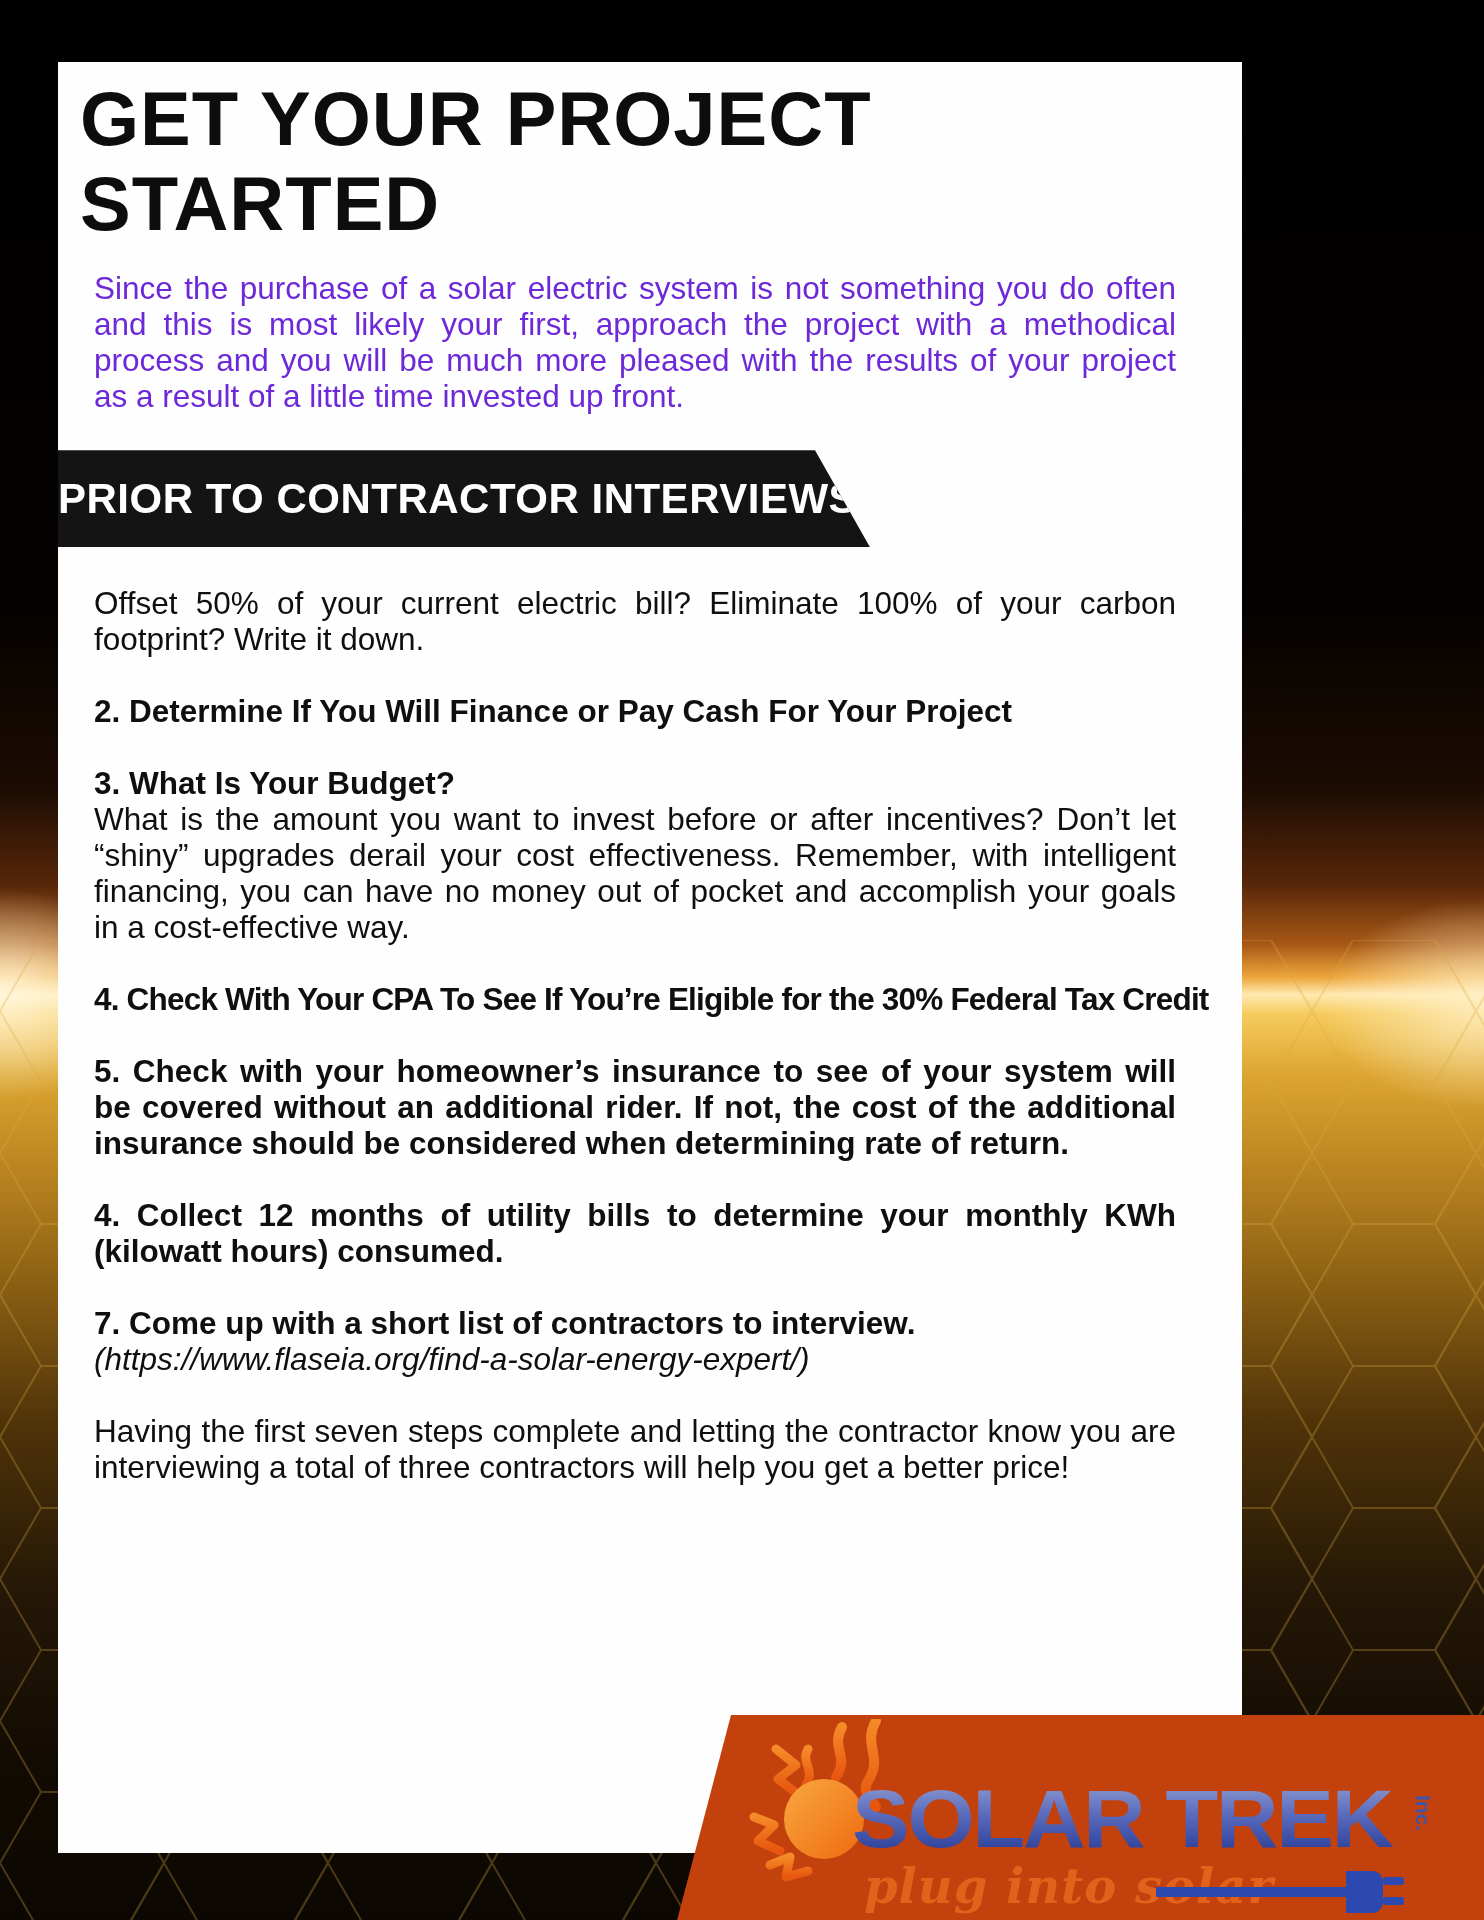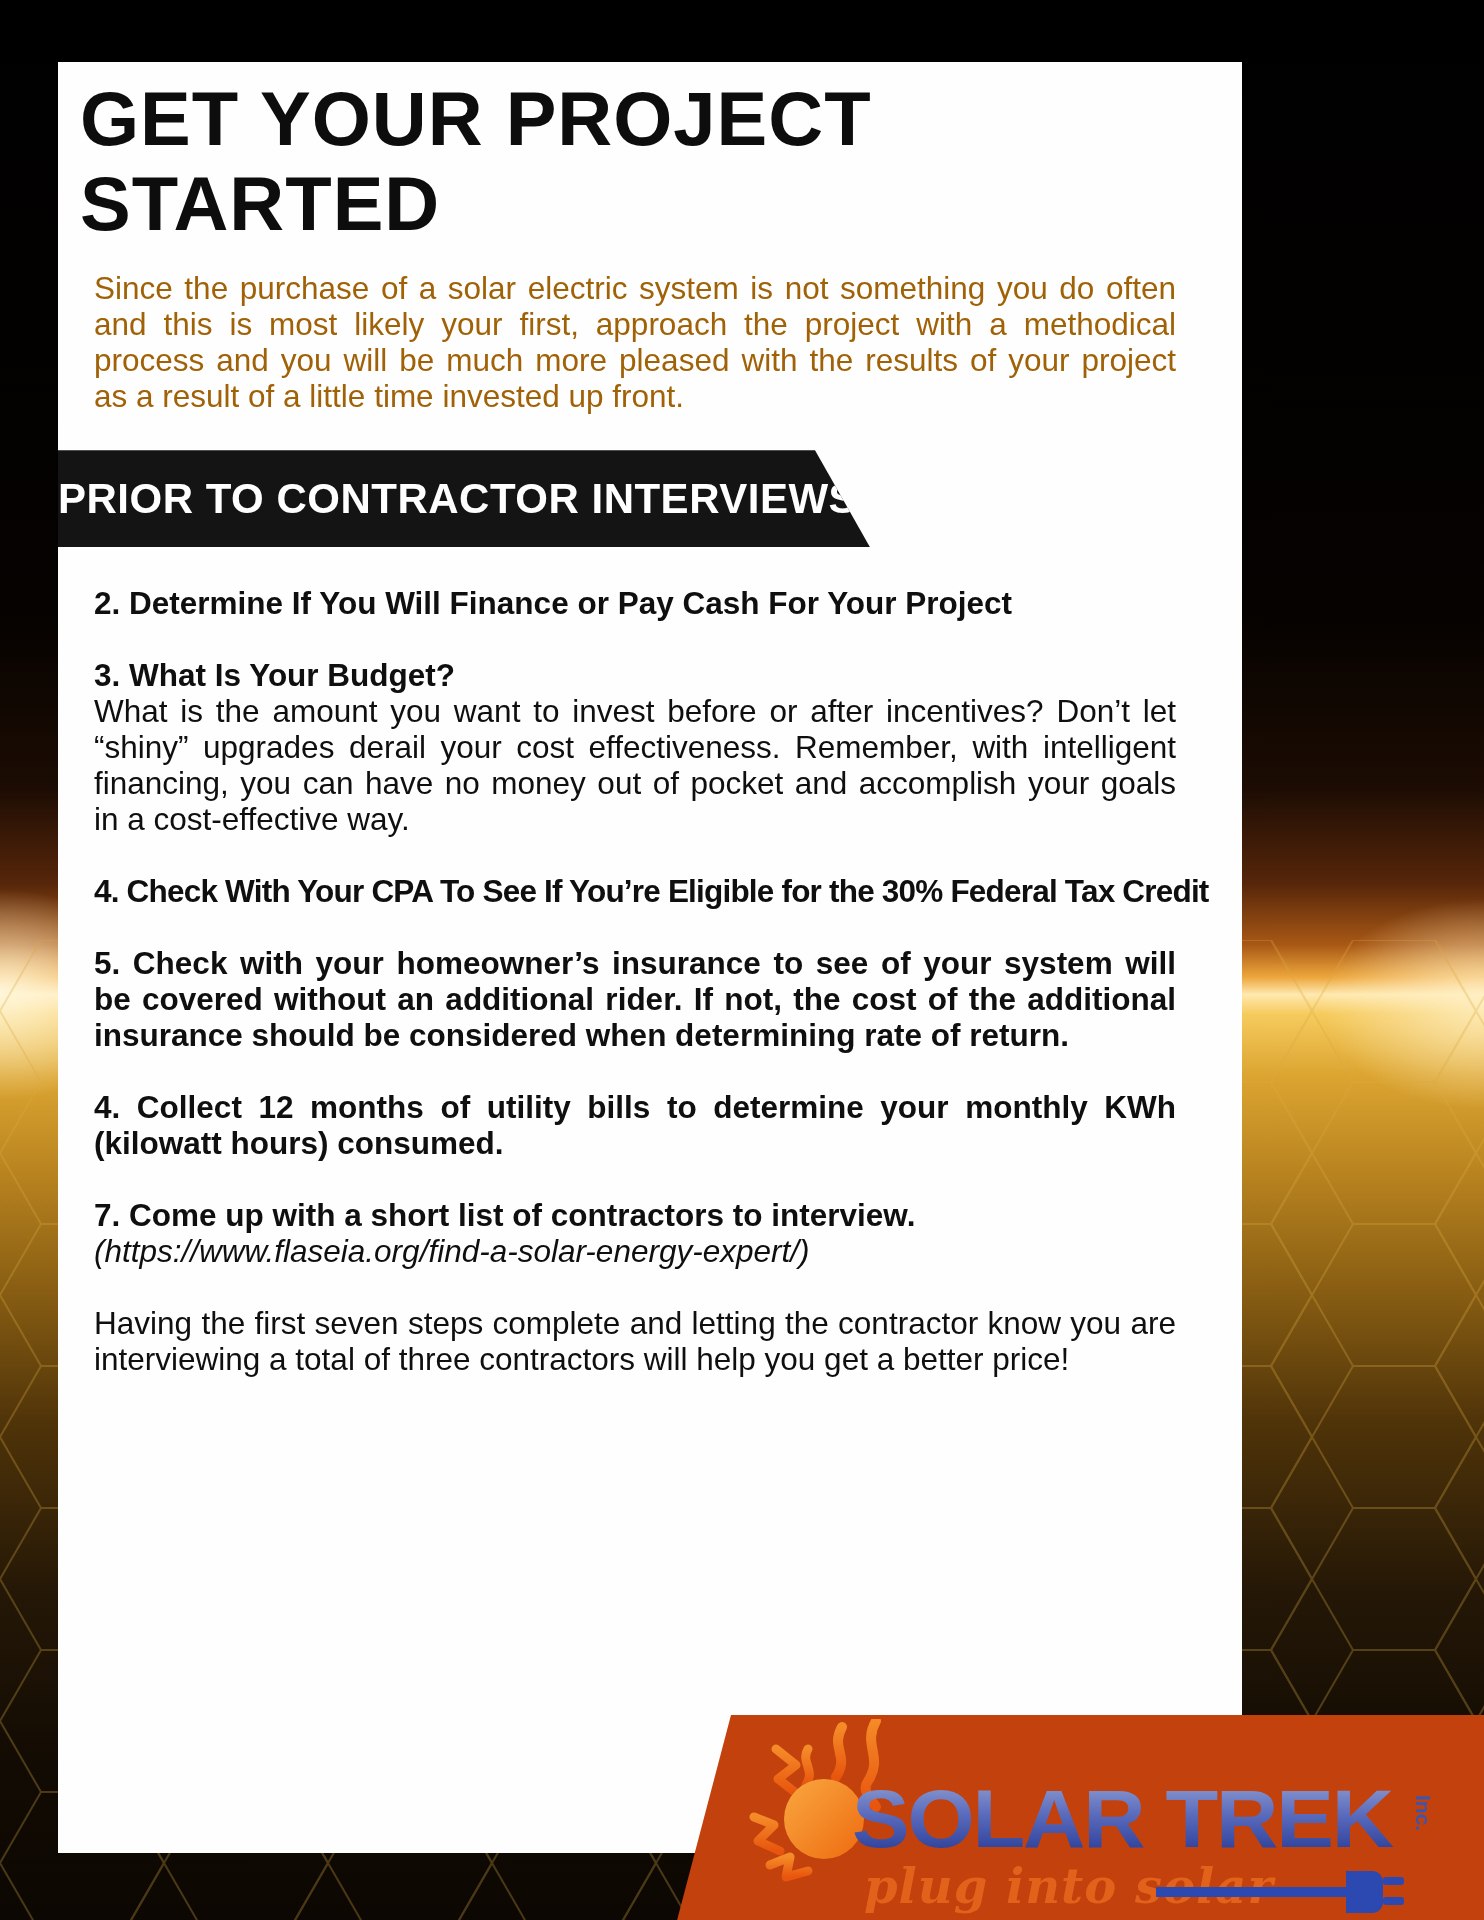"Since the purchase of a" .intro { color: #a16207 -> #6d28d9 }
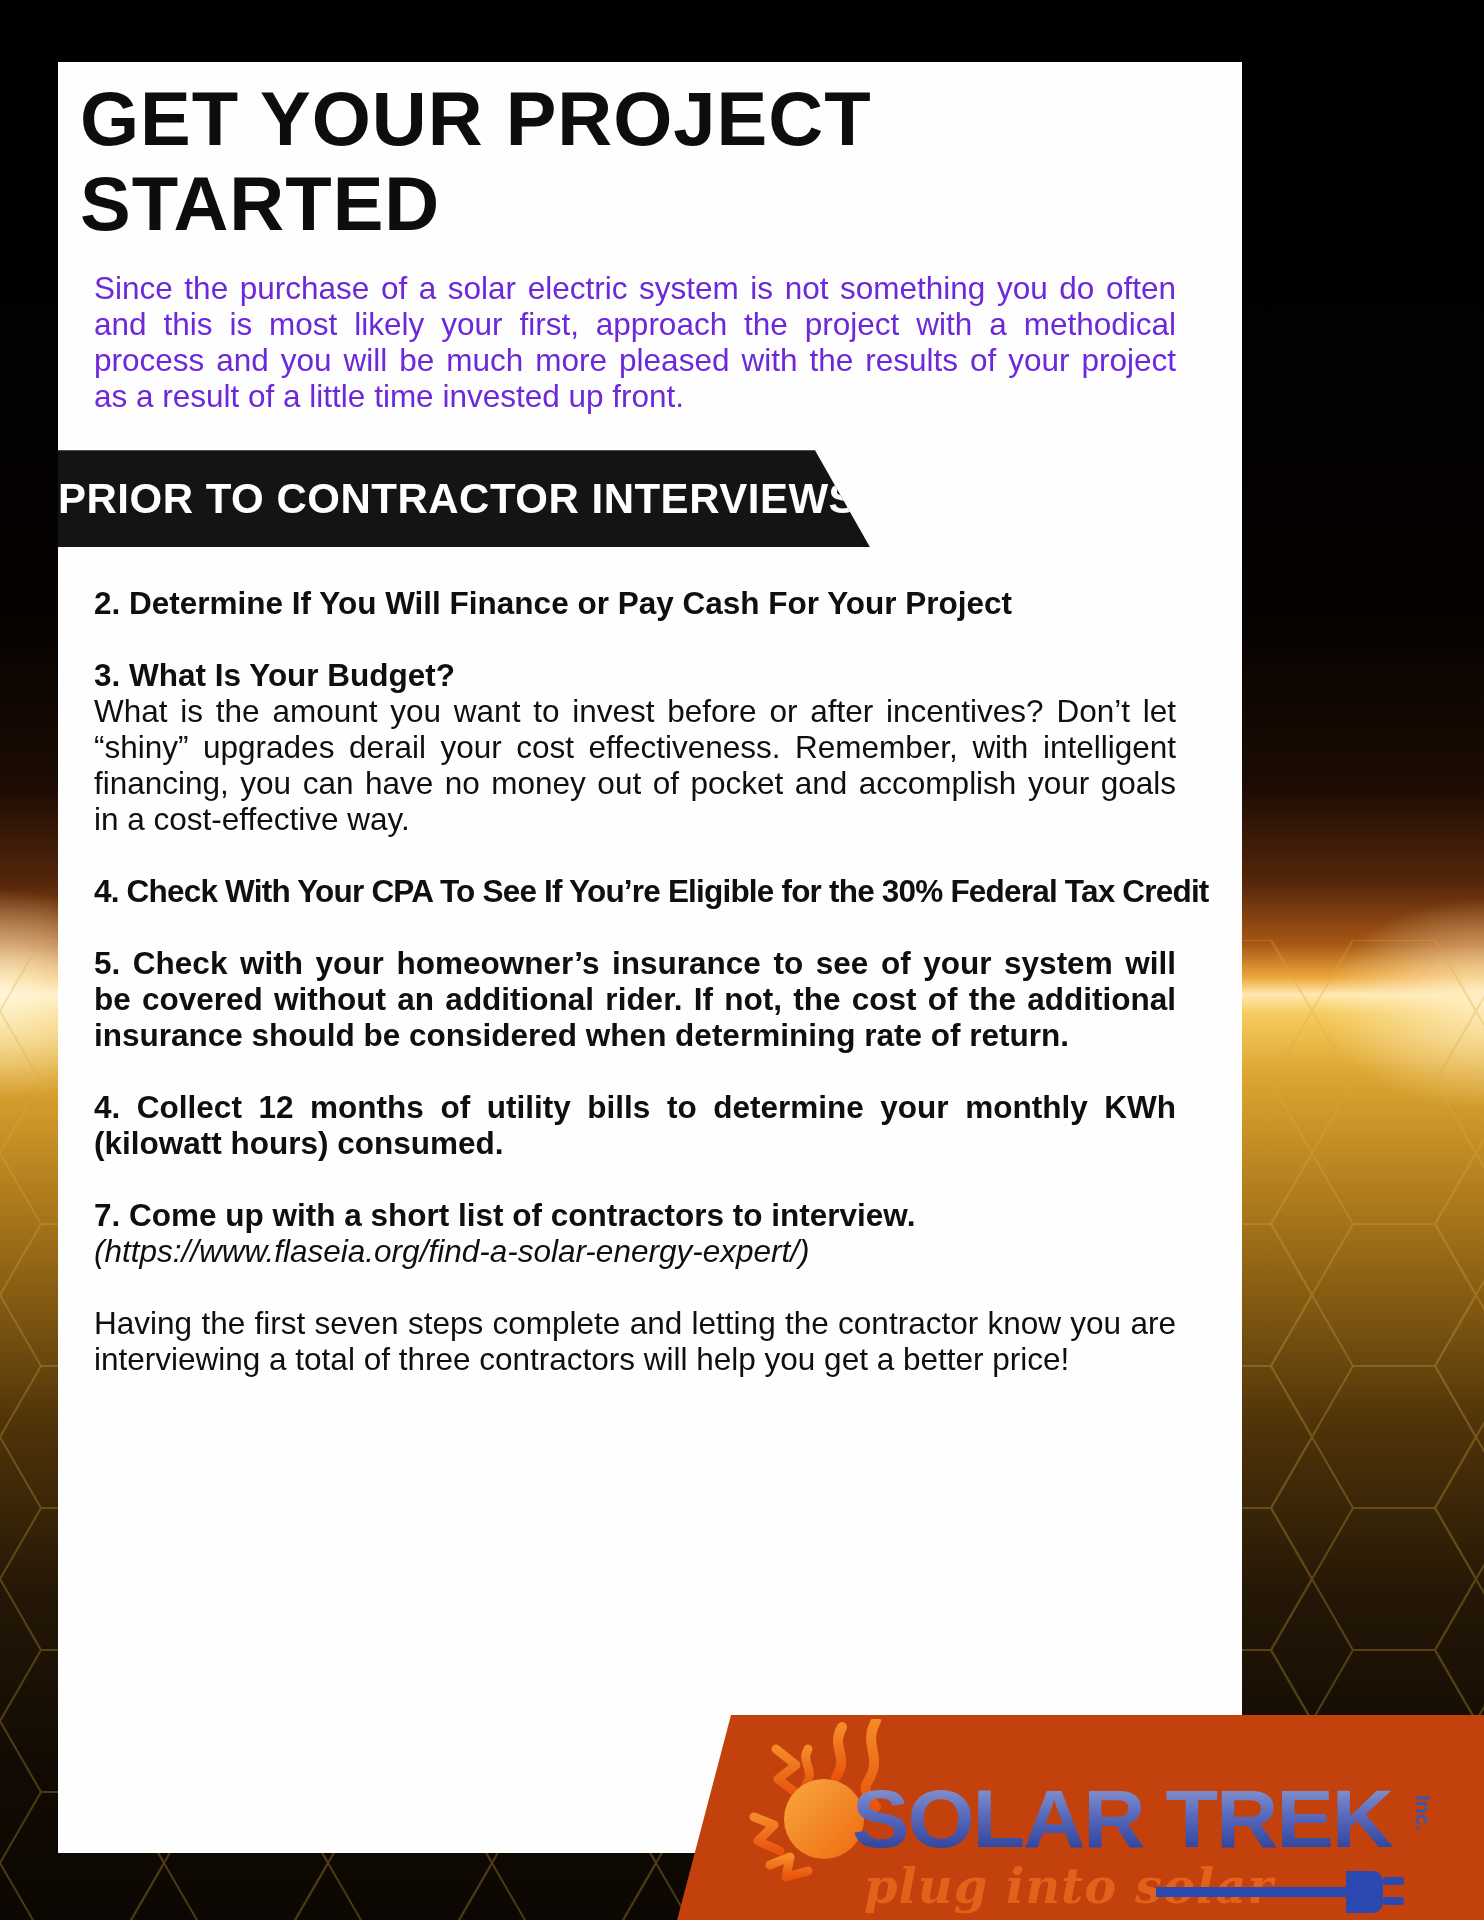"Offset 50% of your current" p.b { html: none -> <p>Offset 50% of your current electric bill? Eliminate 100% of your carbon footprint? Write it down.</p> }
